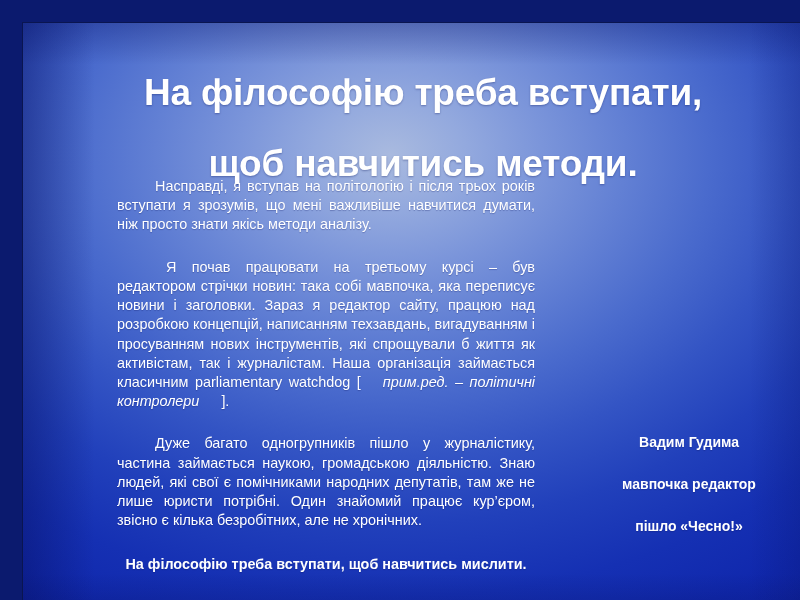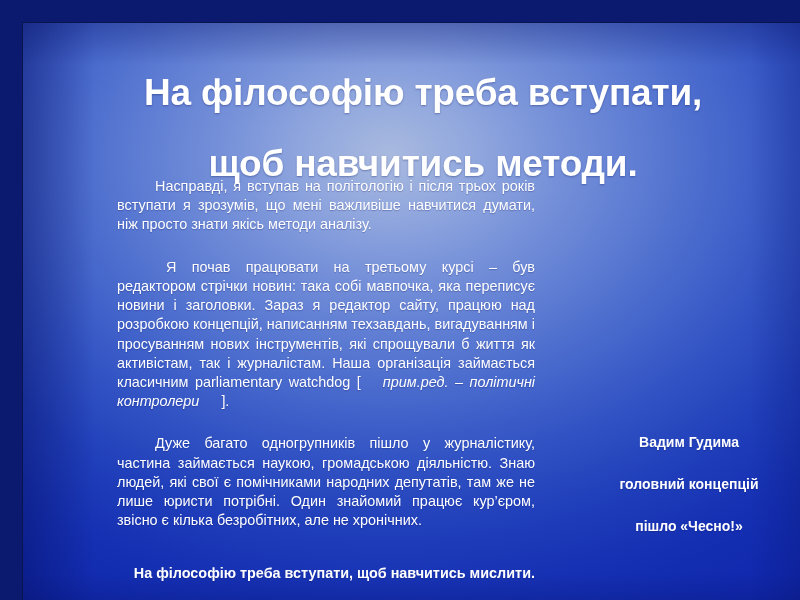"головний концепцій" span.aline { text: головний концепцій -> мавпочка редактор }
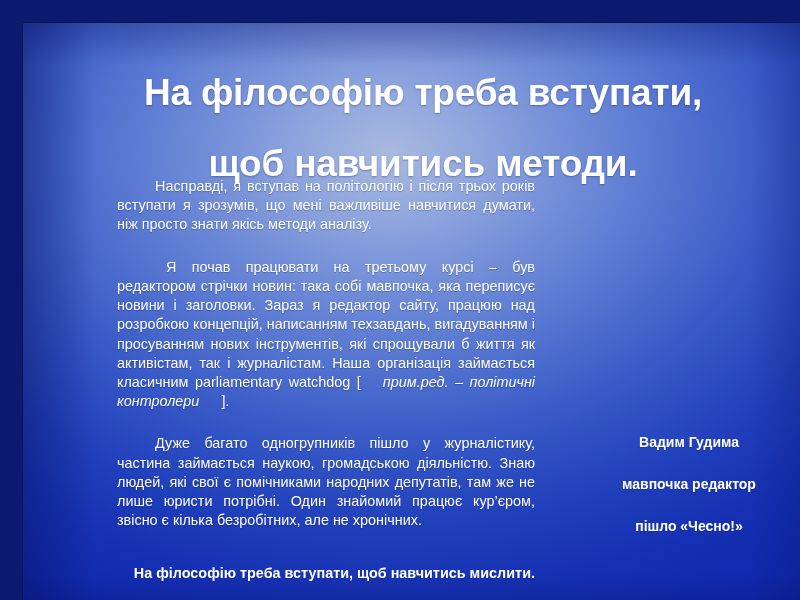"На філософію треба вступати, щоб" #body-column p.centered-bold { margin: 11px 0 1px 0 -> 2px 0 1px 0; text-align: right -> center }
